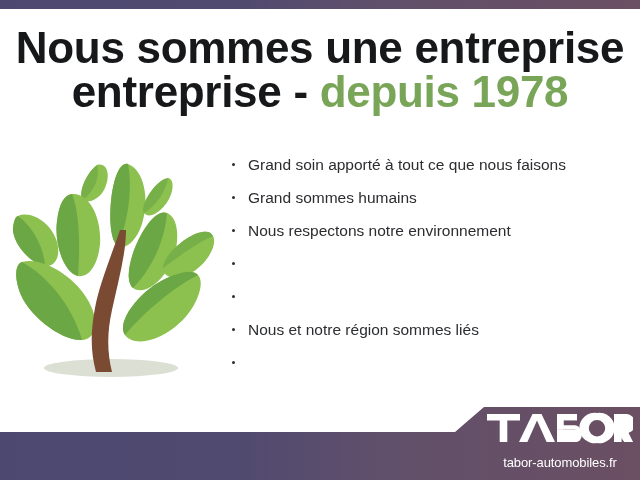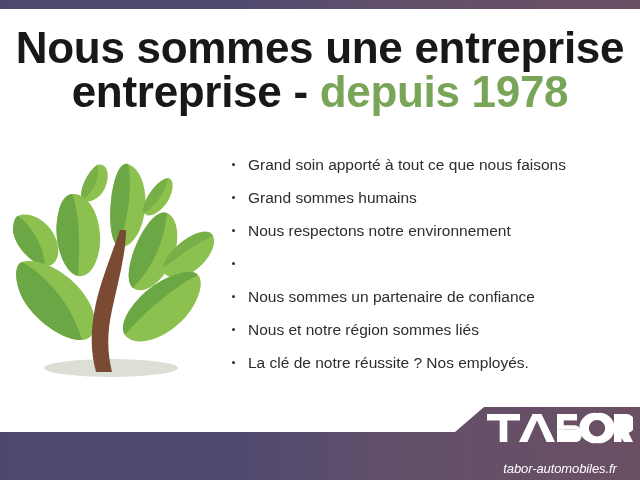"Nous sommes un partenaire de" span { html: <span>Nous sommes un partenaire de confiance</span> -> none }
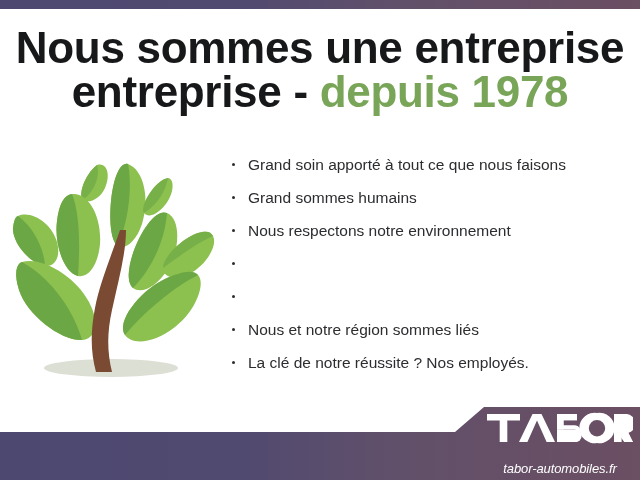"La clé de notre réussite" span { html: <span>La clé de notre réussite ? Nos employés.</span> -> none }
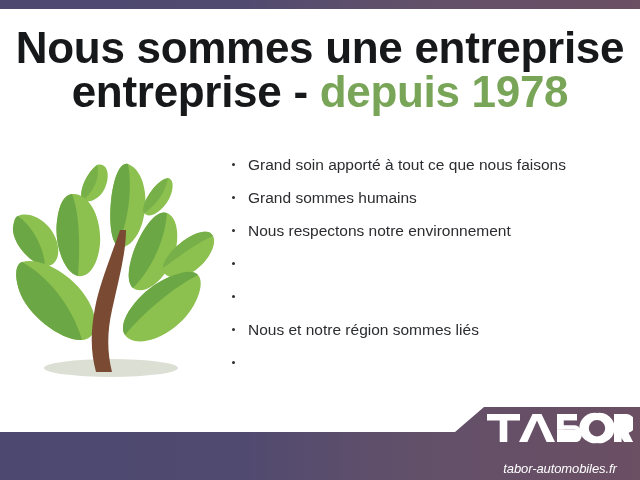"tabor-automobiles.fr" .logo-tagline { font-style: italic -> none; margin-top: 17px -> 11px }
